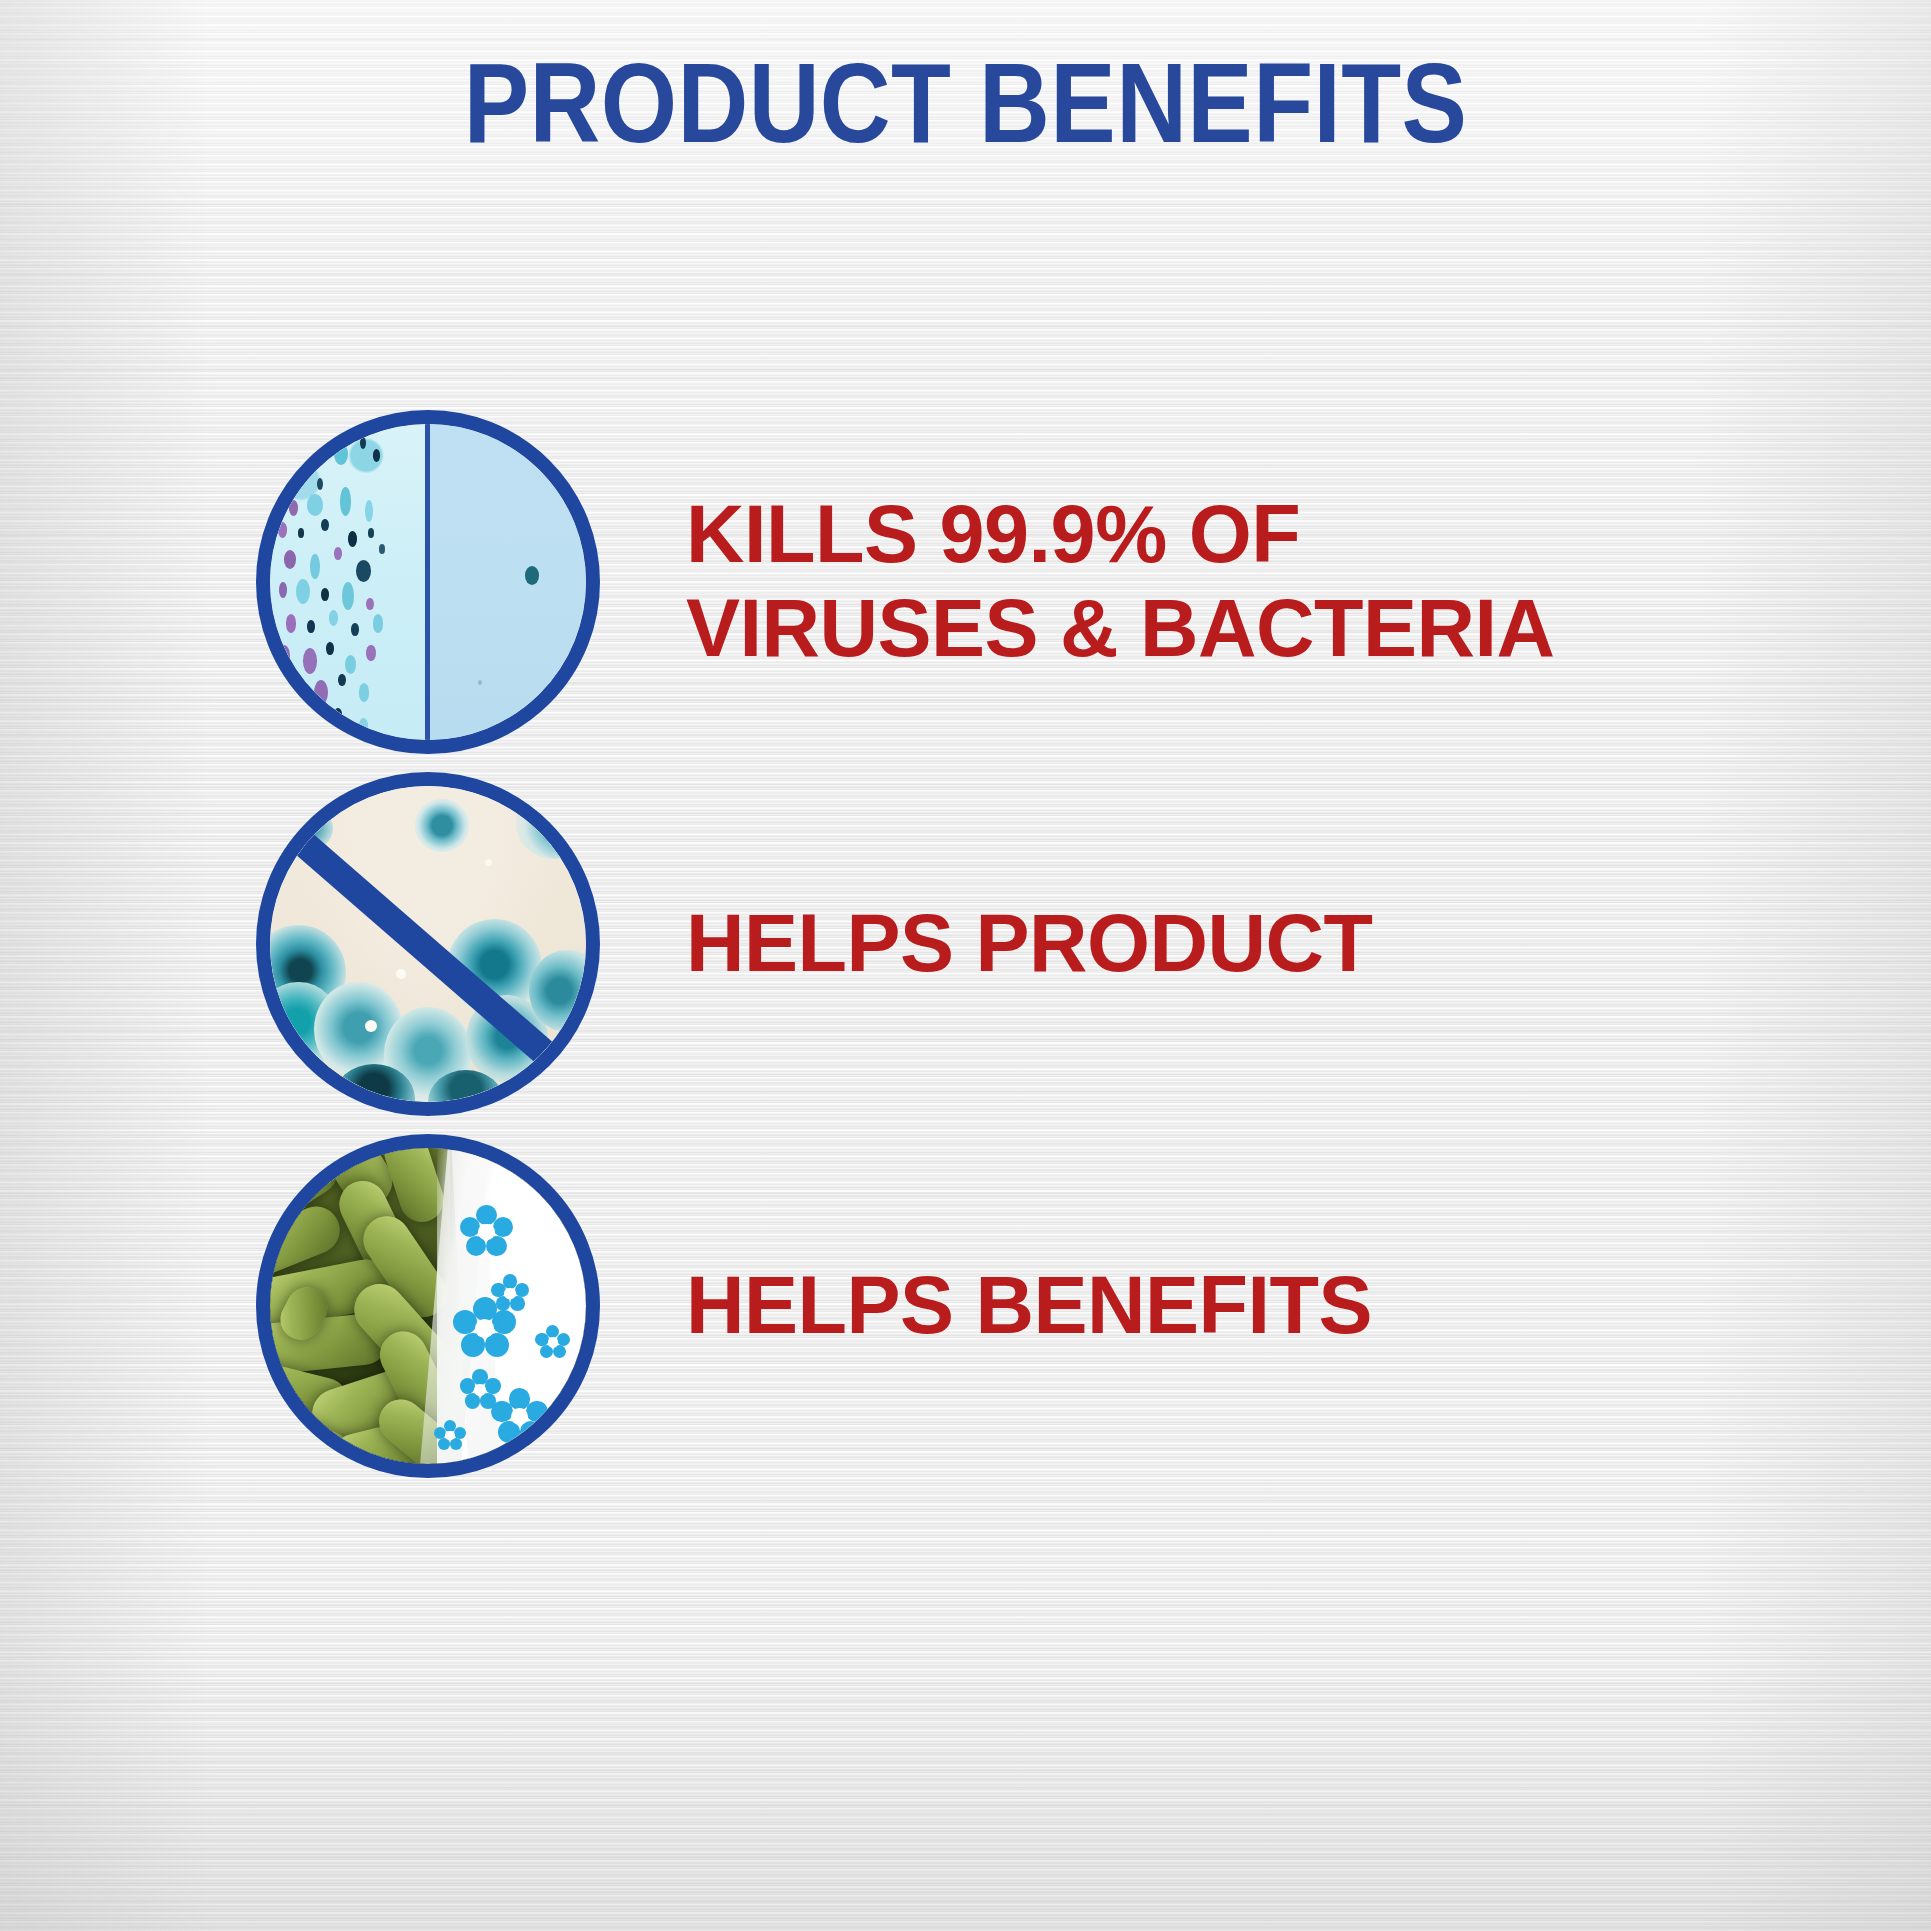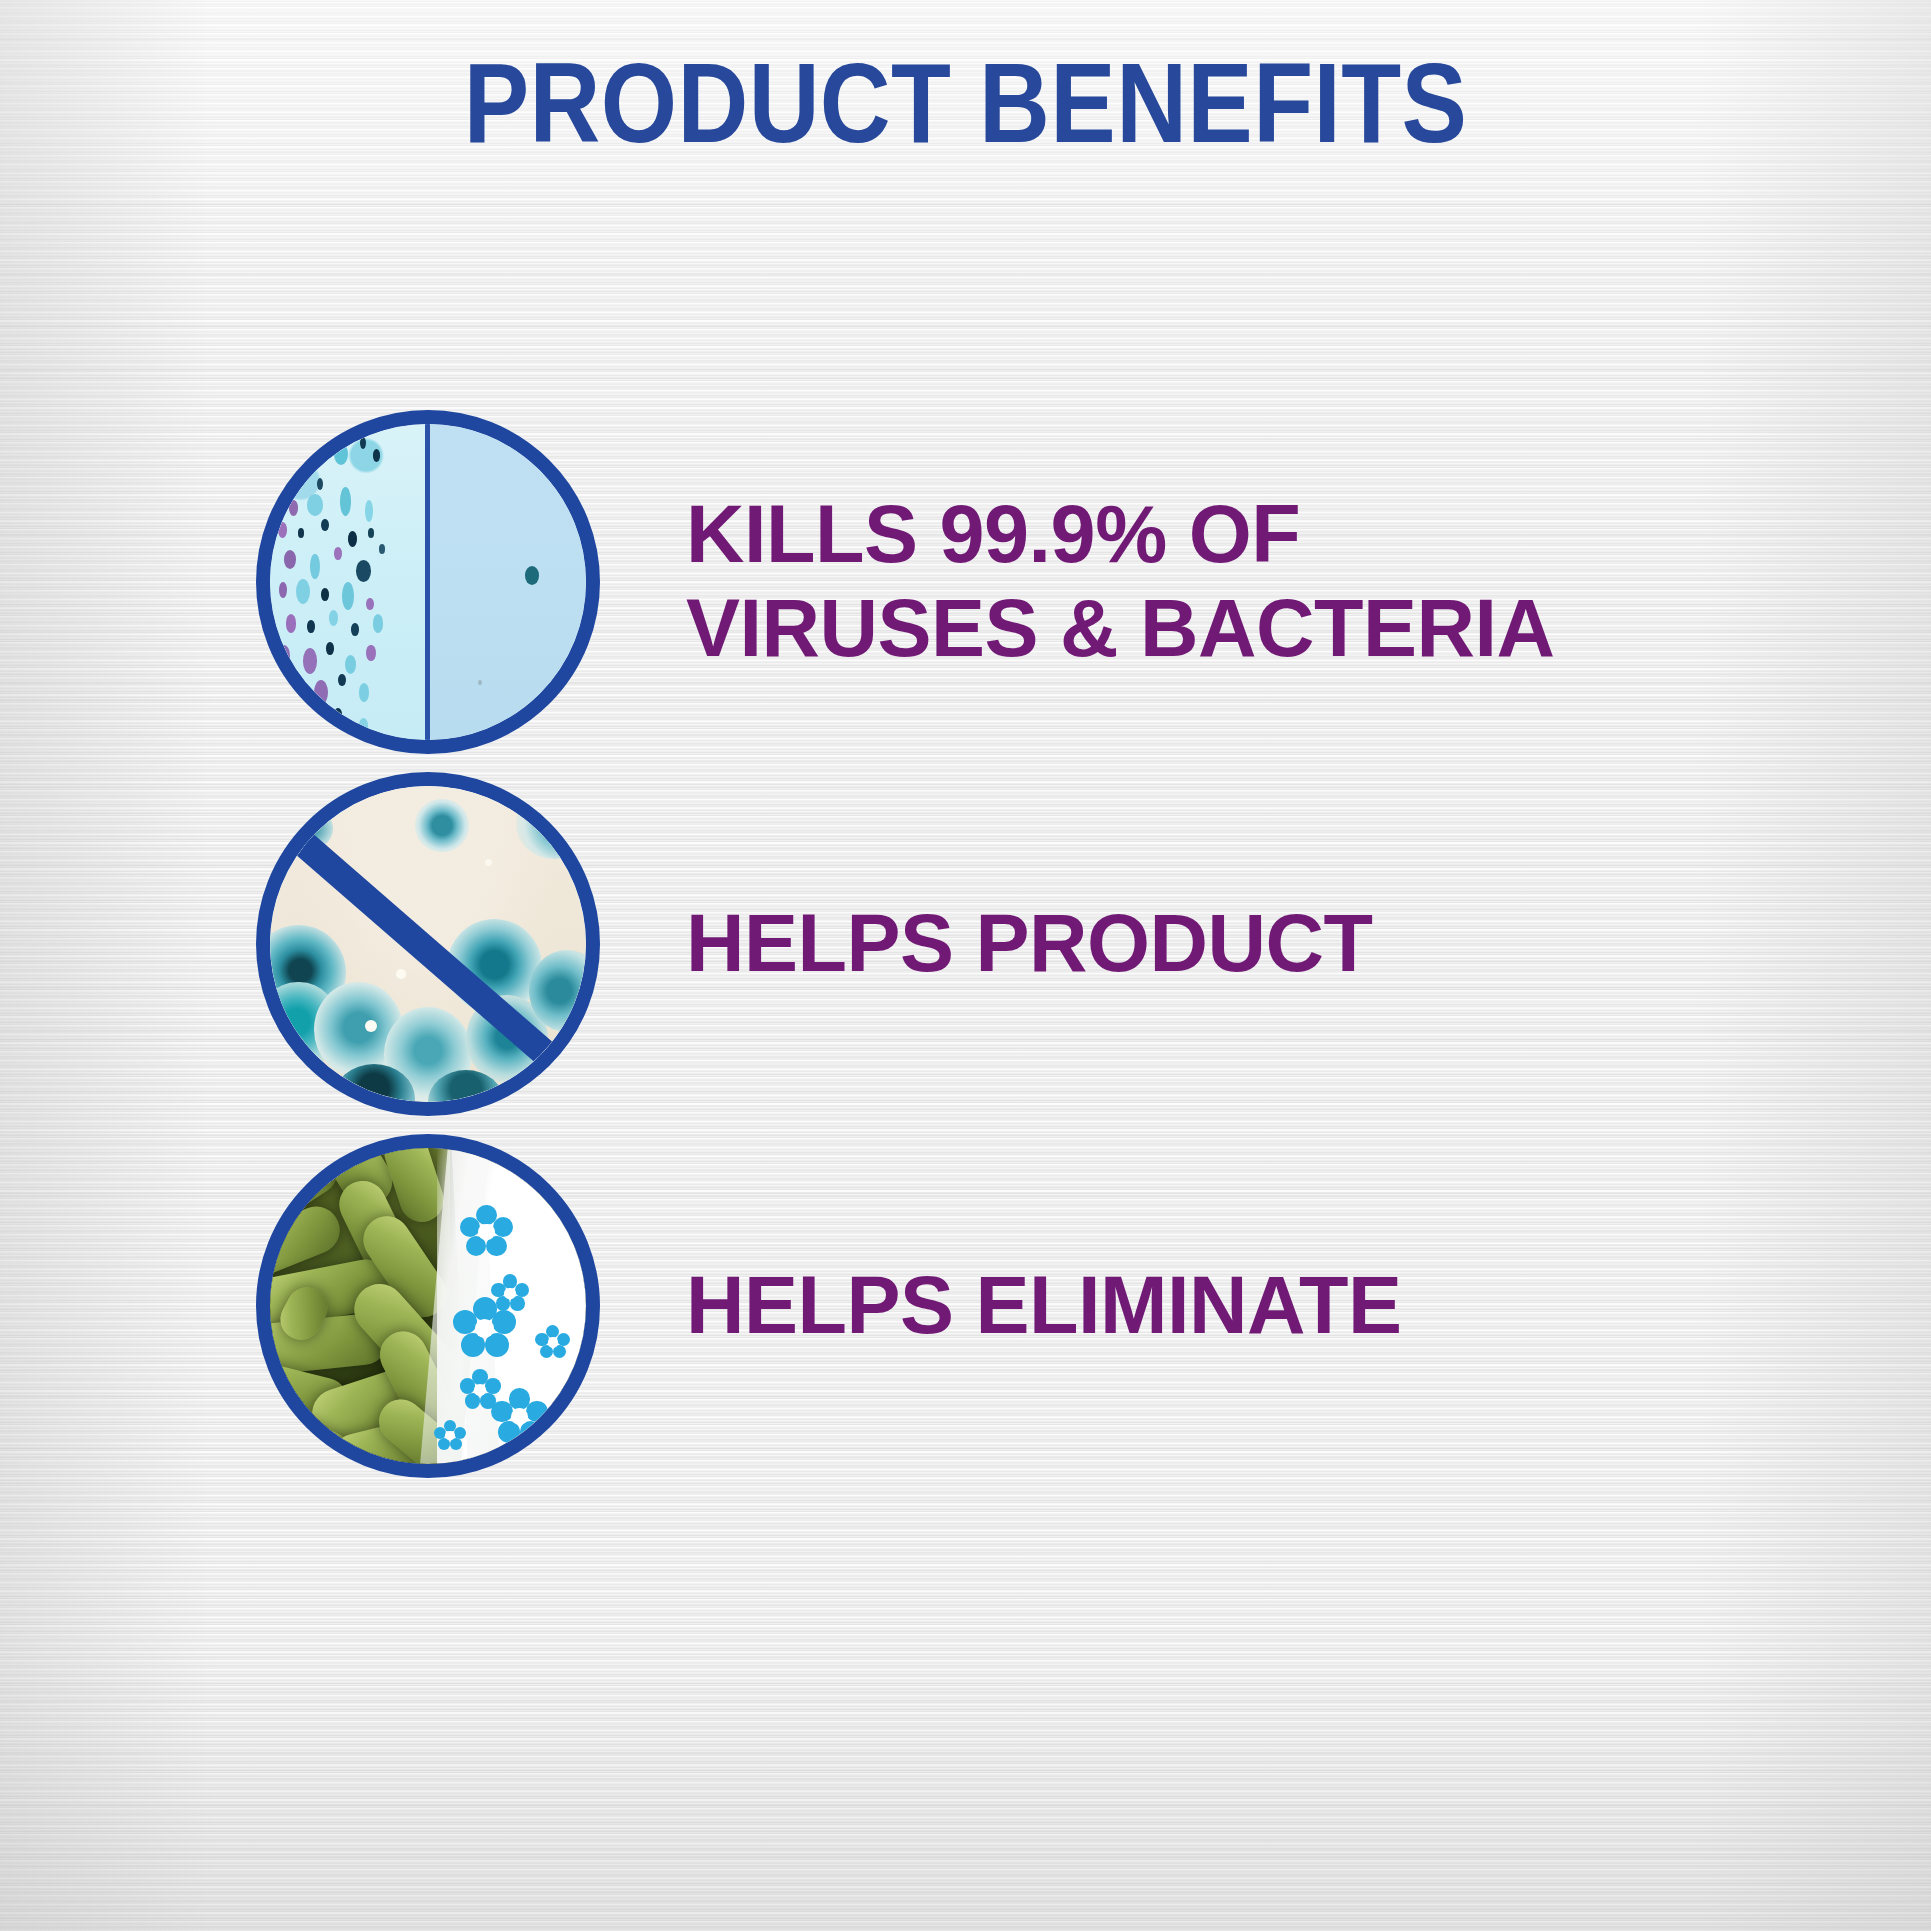"KILLS 99.9% OF" .benefit-text { color: #701a75 -> #b91c1c }
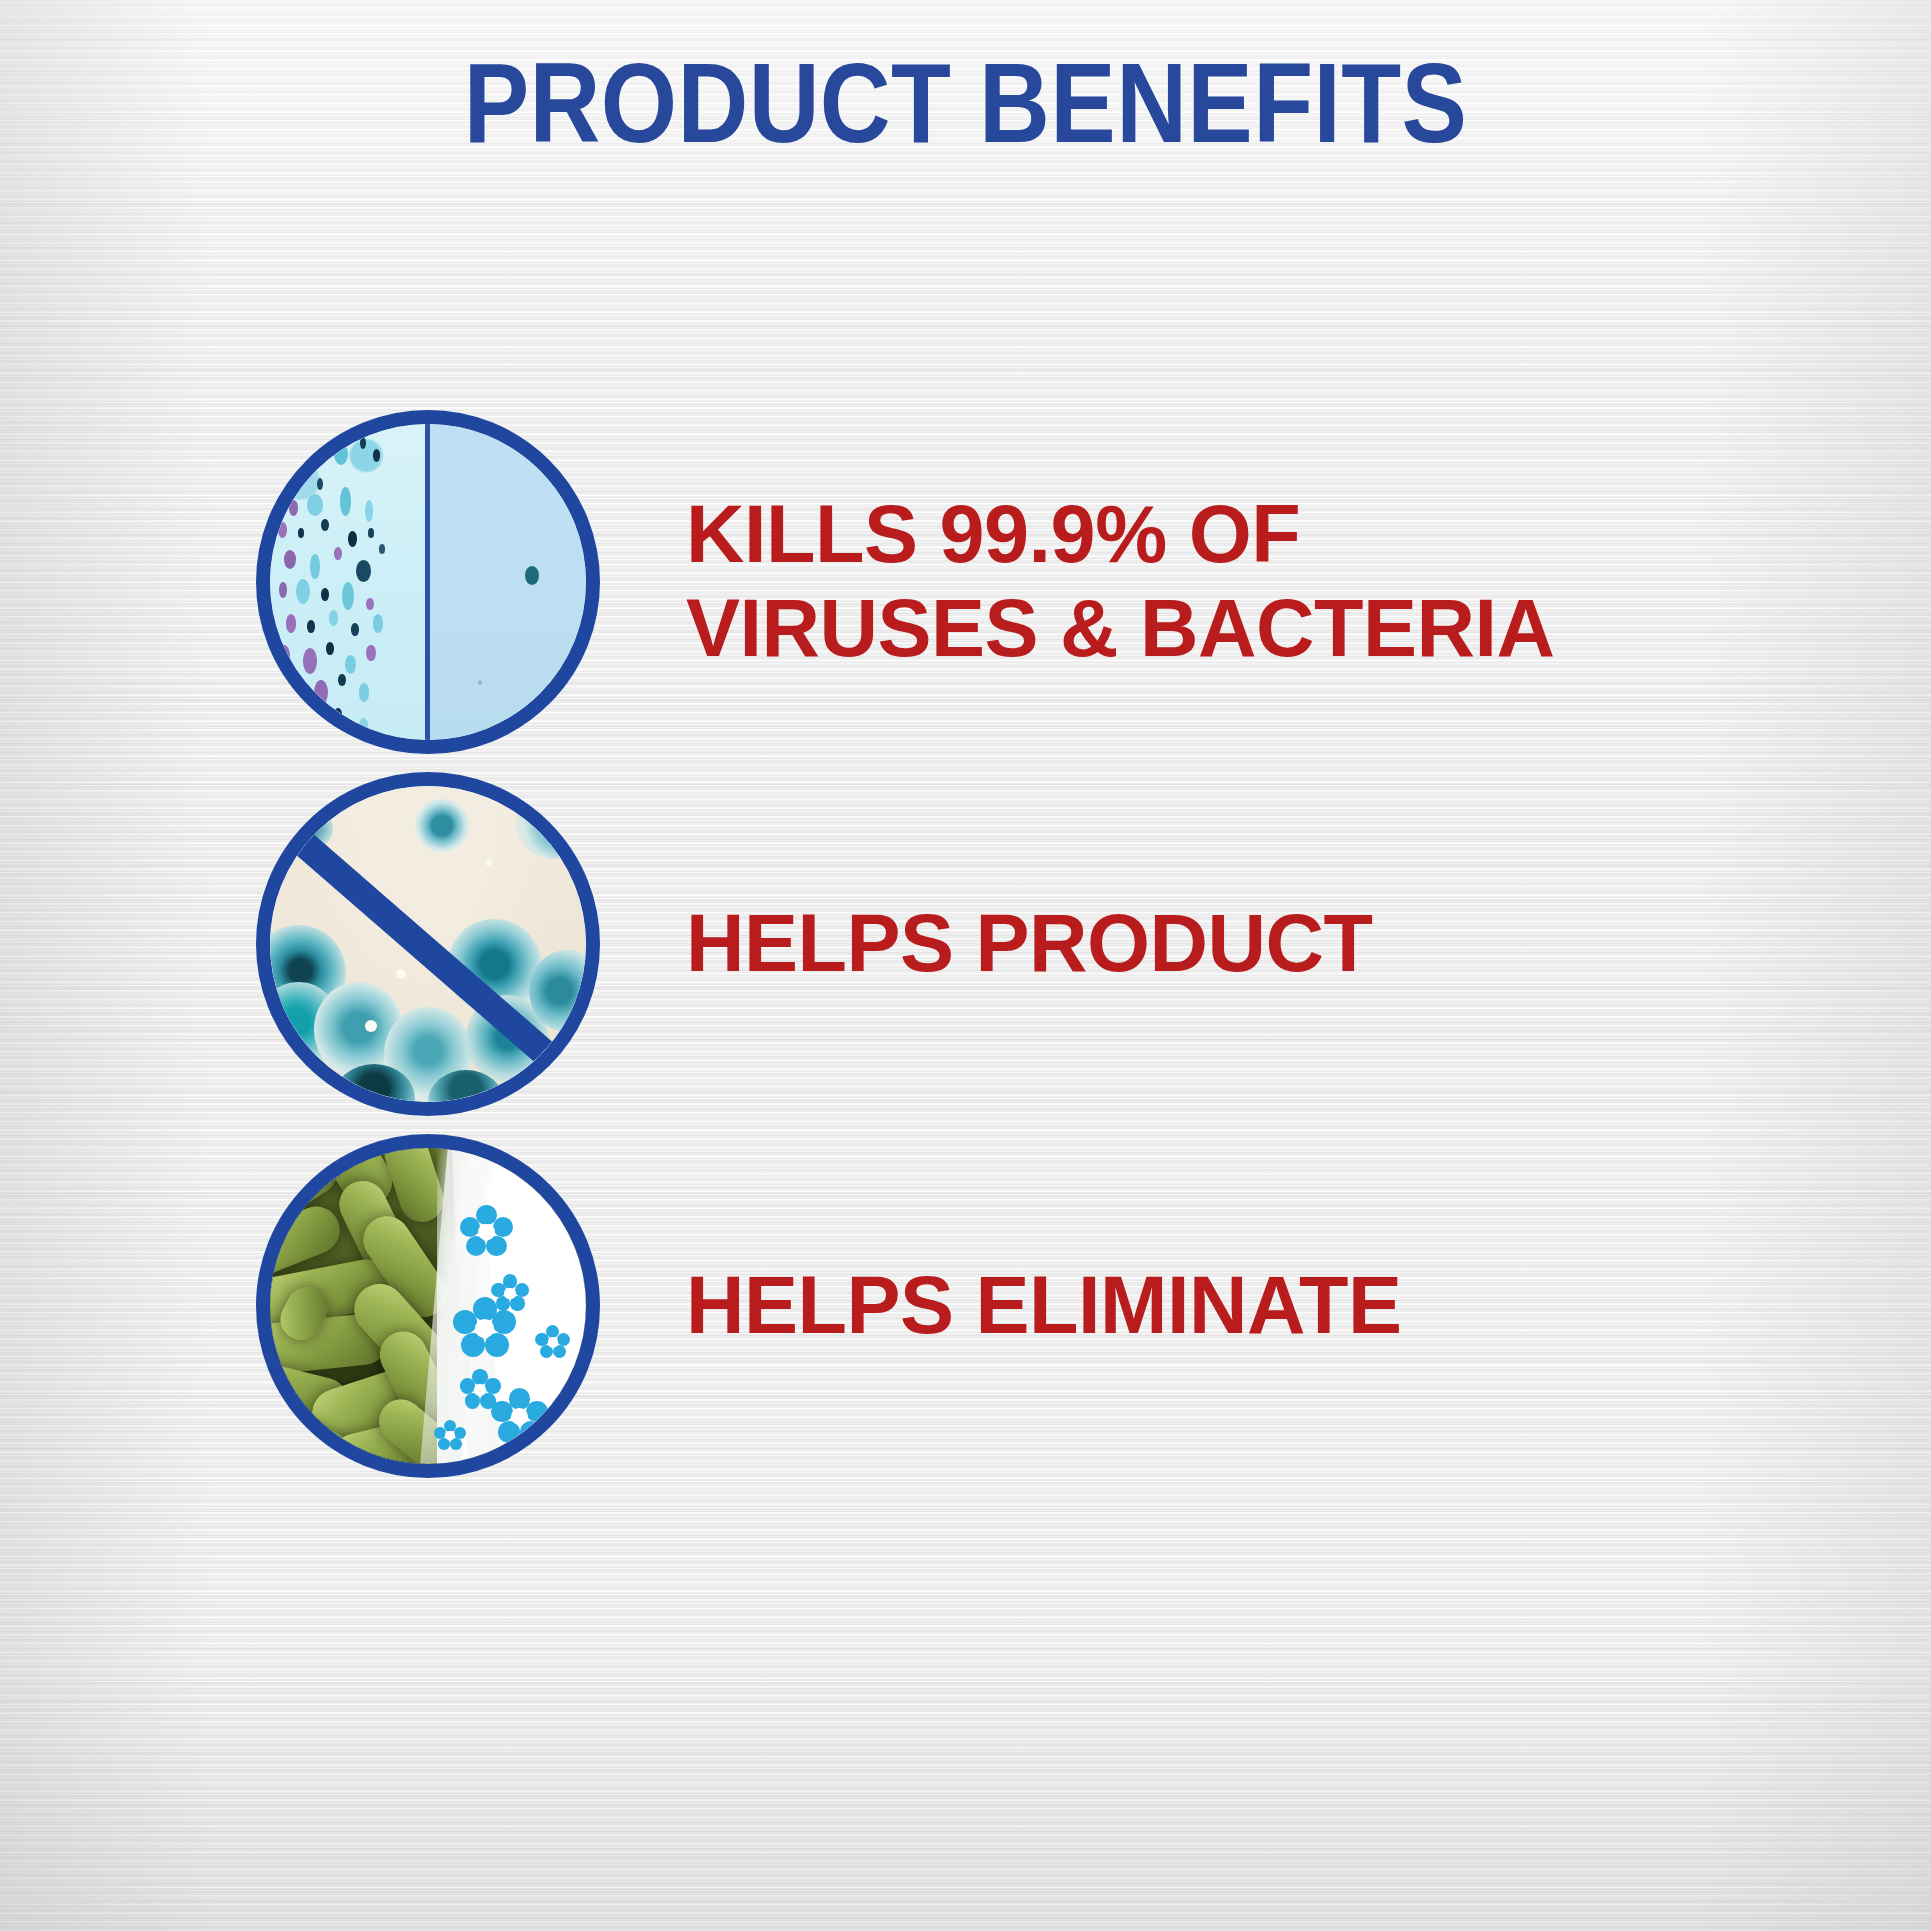"HELPS ELIMINATE" span.ln { text: ELIMINATE -> BENEFITS }
